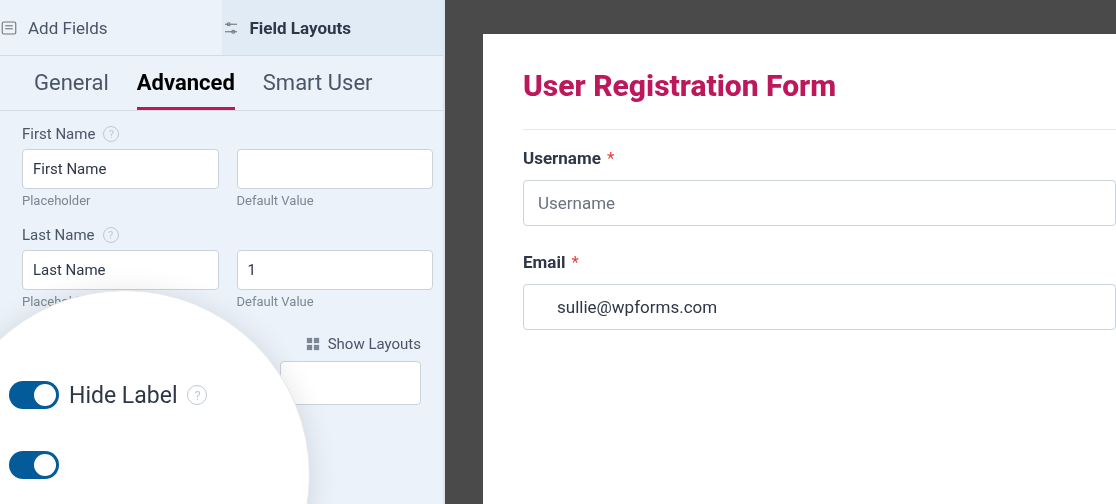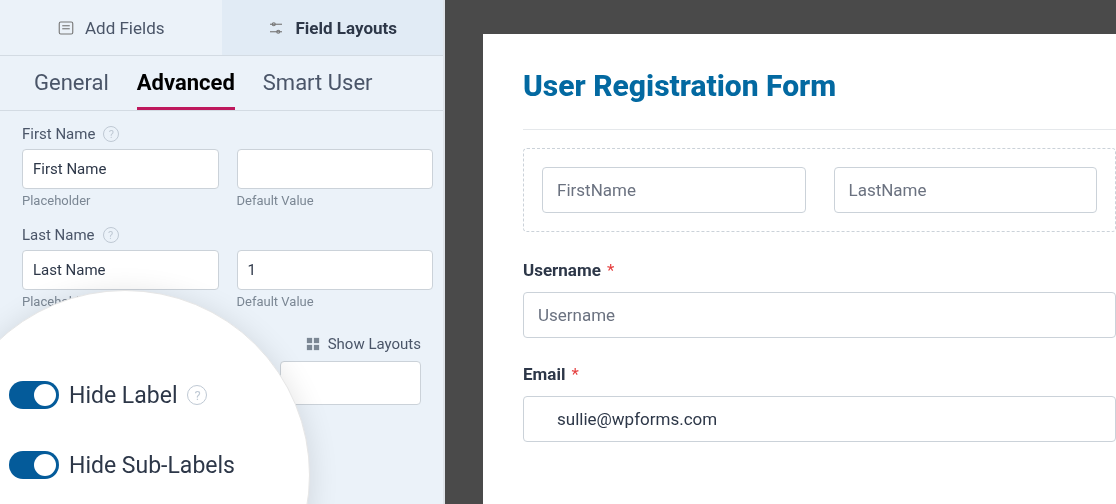"Add Fields" .top-tab { justify-content: center -> none }
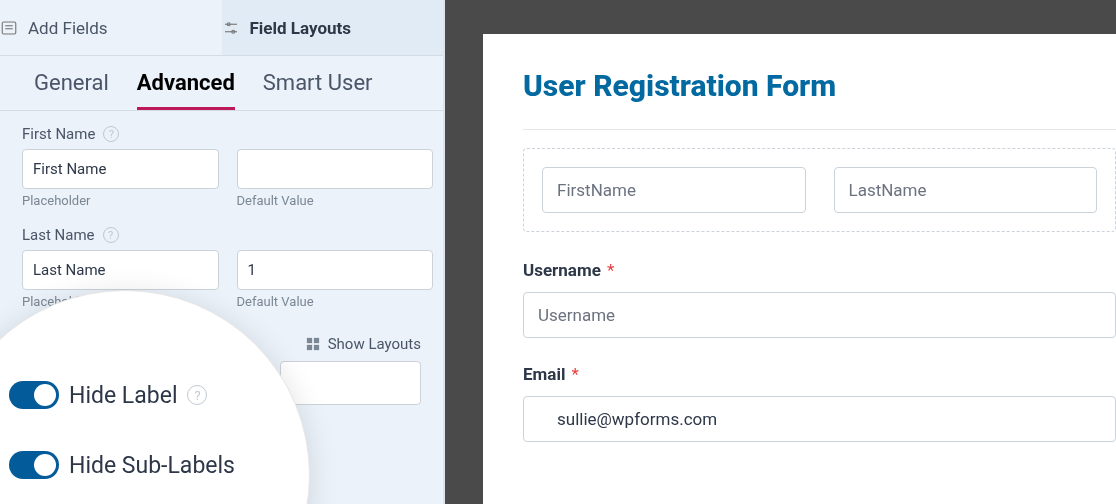"User Registration Form" .page h1 { color: #0369a1 -> #be185d }
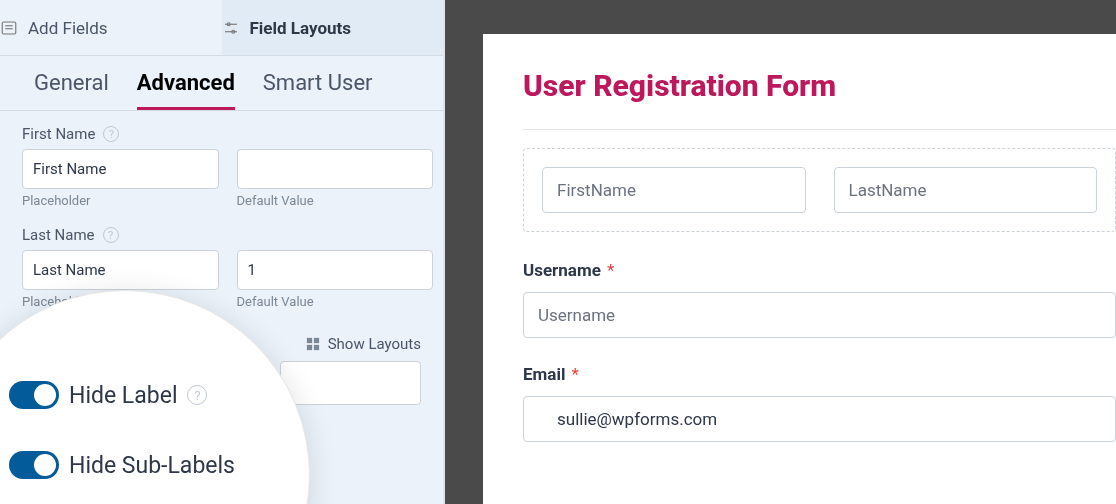"FirstName" div.dashed-box { html: <div> <div>FirstName</div> <div>LastName</div> </div> -> none }
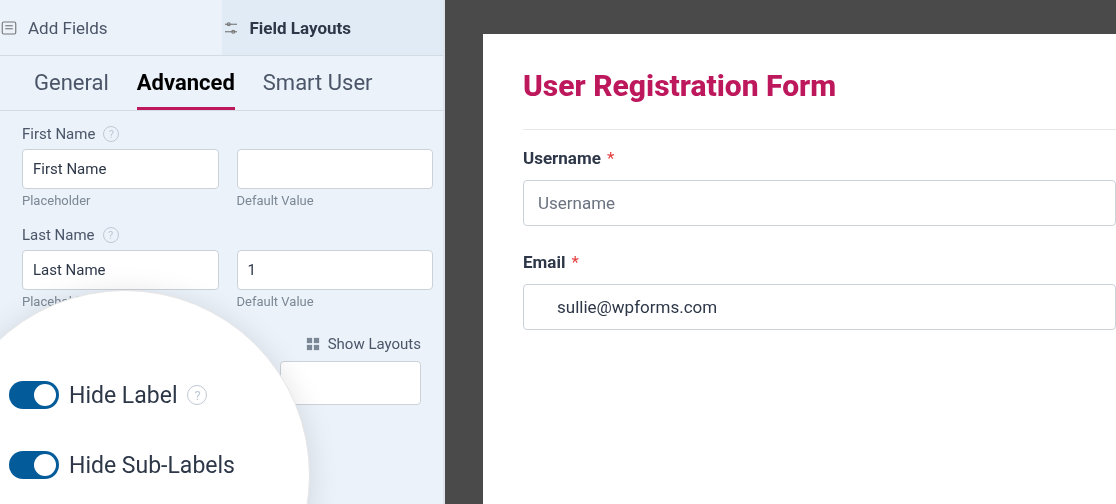"Hide Sub-Labels" span { html: <span>Hide Sub-Labels</span> -> none }
